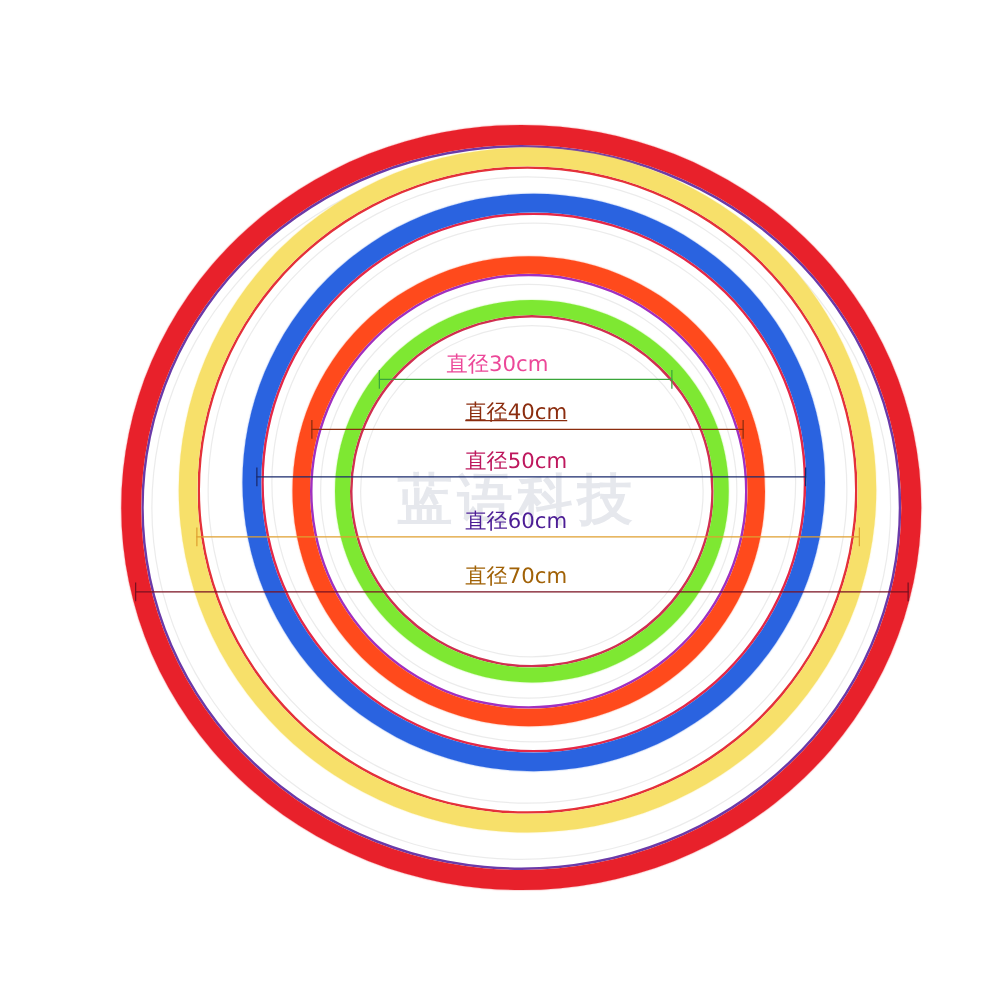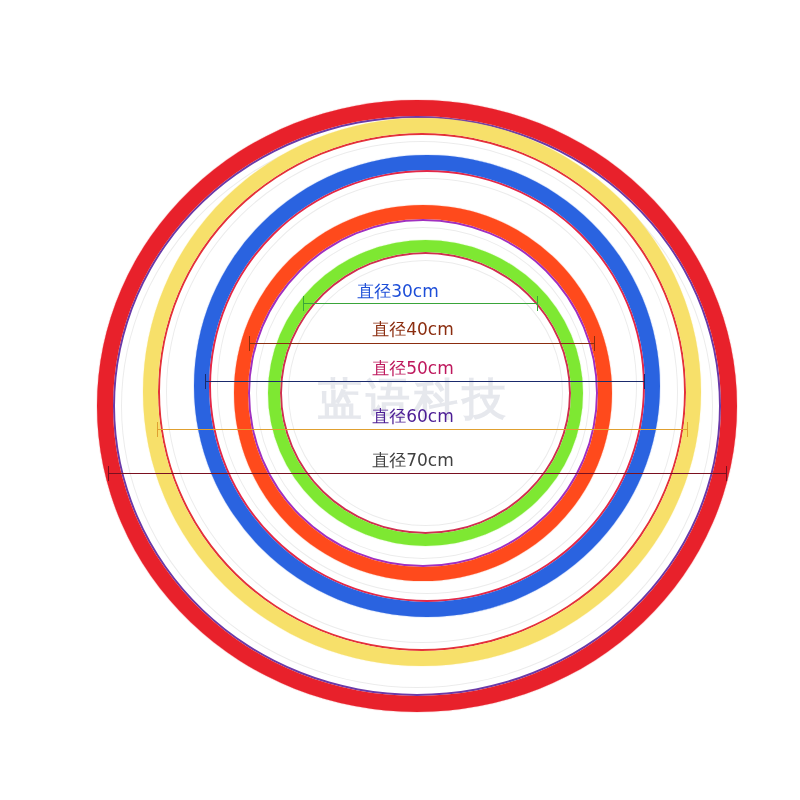"直径30cm" div.dim-label { color: #1d4ed8 -> #ec4899 }
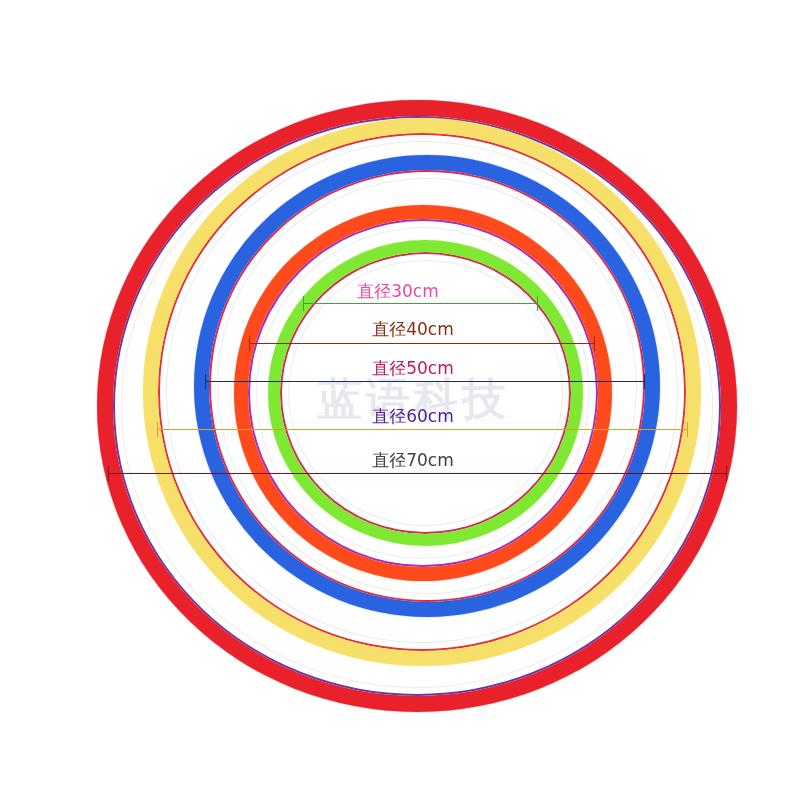"直径40cm" div.dim-label { text-decoration: none -> underline }
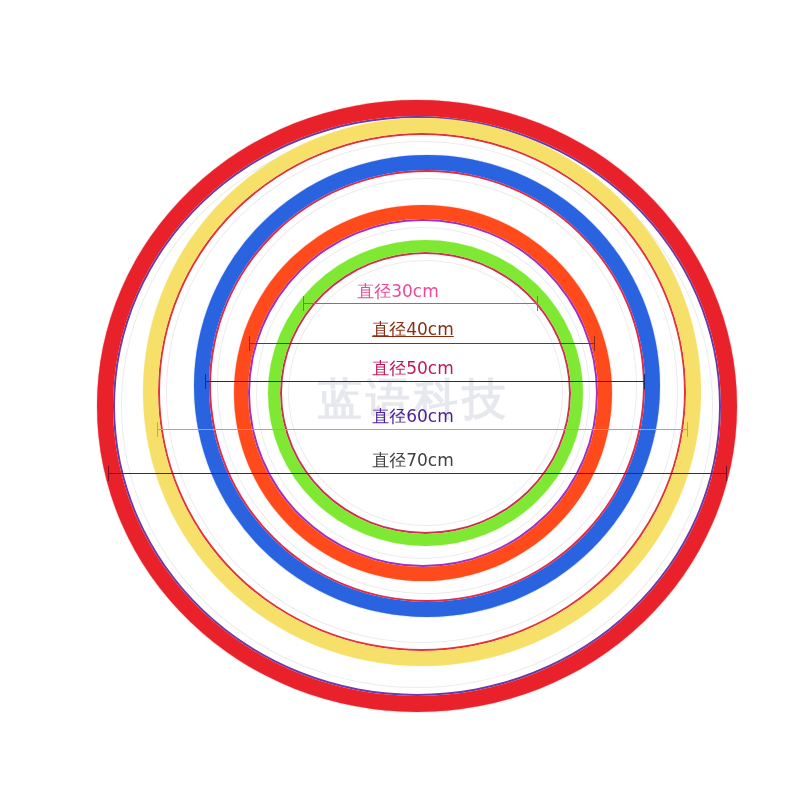"直径70cm" div.dim-label { color: #404040 -> #a16207 }
